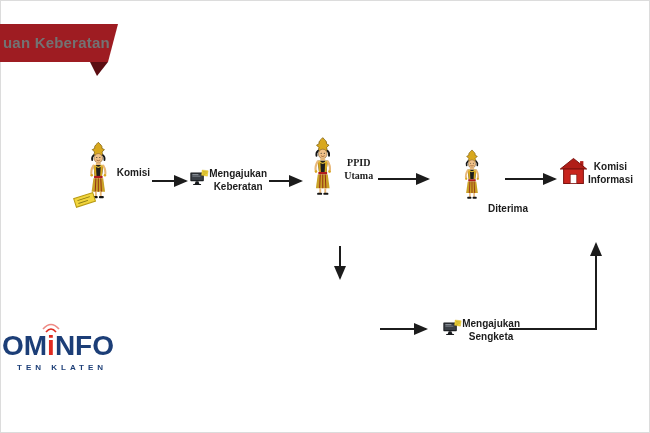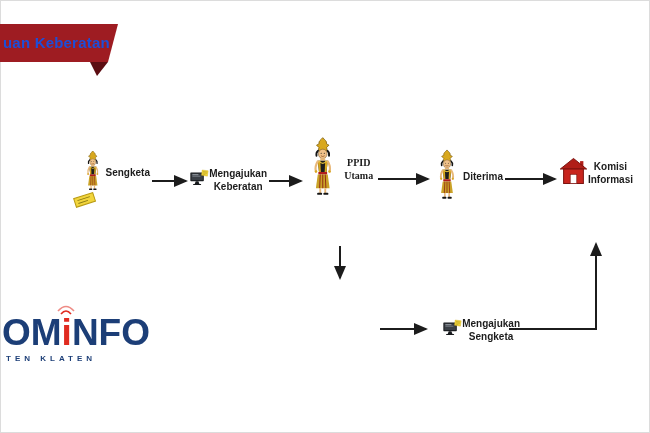"uan Keberatan" .banner-text { color: #1d4ed8 -> #737373 }
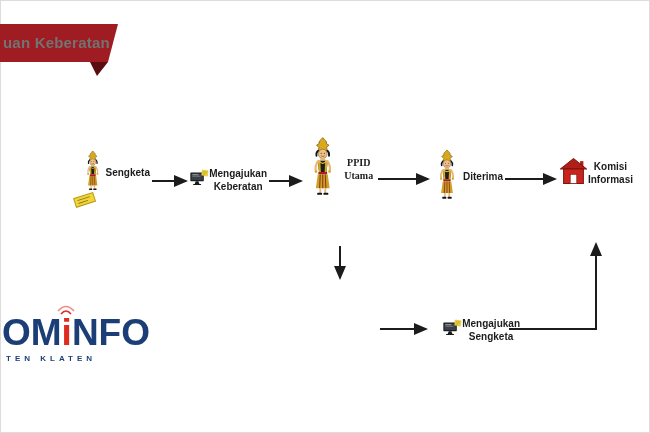"Sengketa" div.label { text: Sengketa -> Komisi }
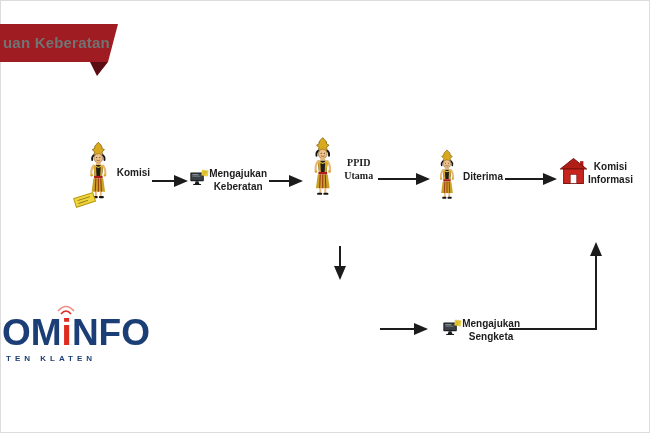"Diterima" #node-diterima { align-items: none -> flex-end; left: 431px -> 456px }
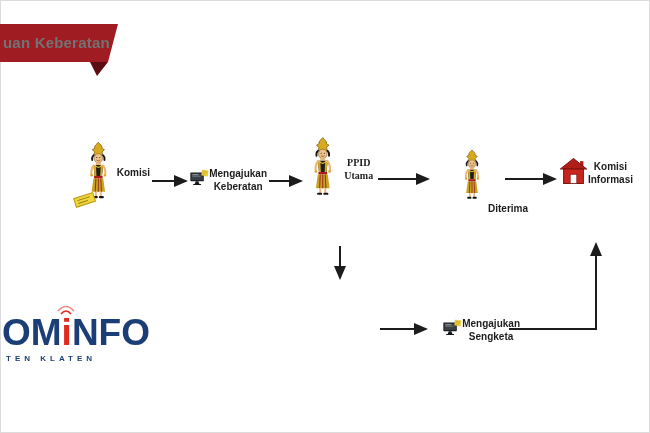"OM iNFO" .logo-main { font-size: 37px -> 28px; margin-top: none -> 18px }
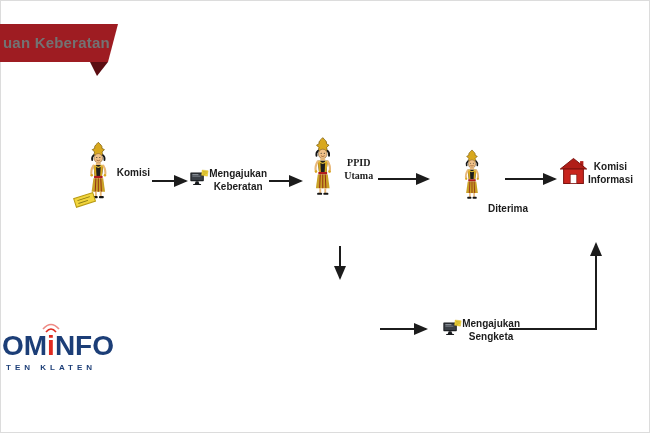"TEN KLATEN" .logo-sub { padding-left: 4px -> 15px }
